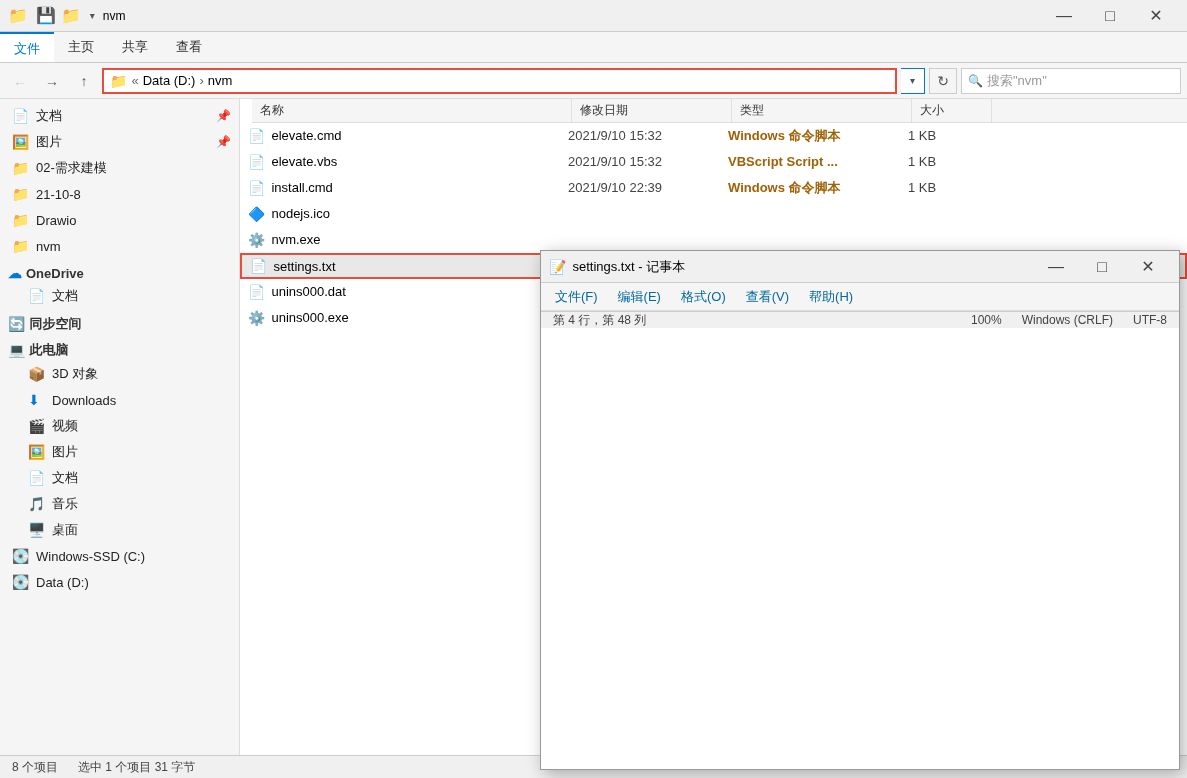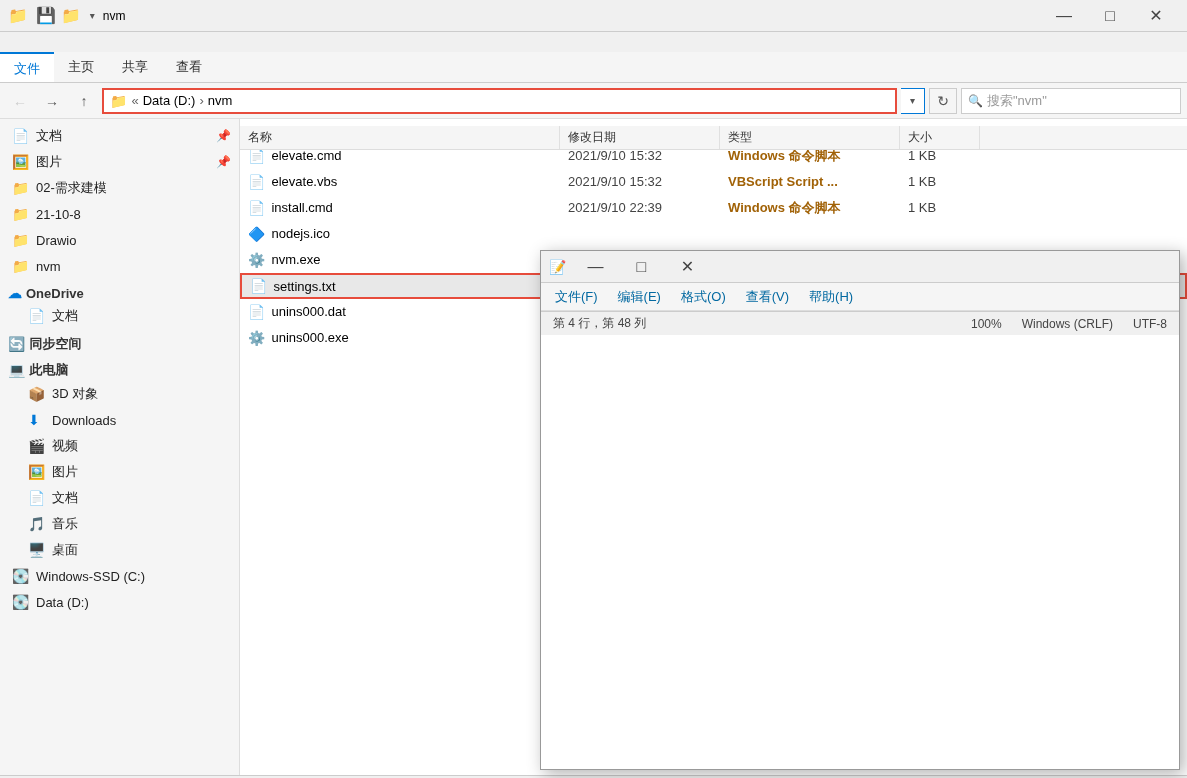"文件" .ribbon-tabs { margin-top: 20px -> none }
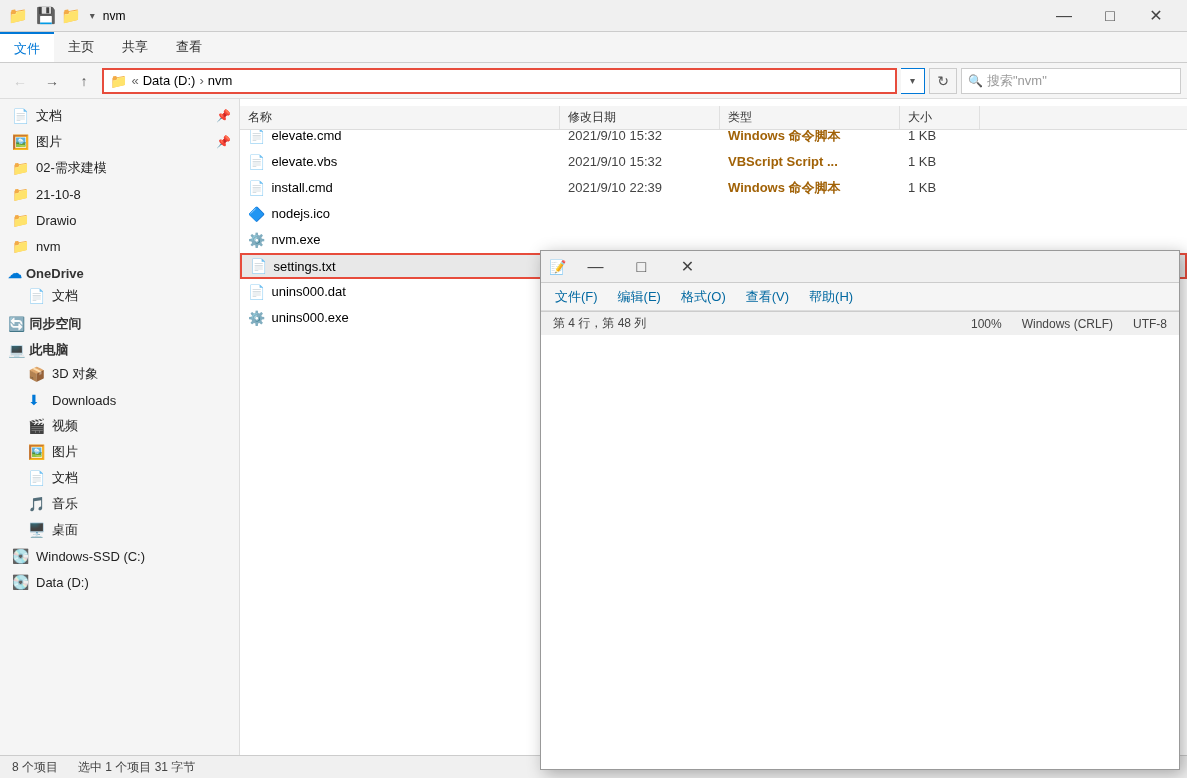"名称" .file-list-header { margin-left: none -> 12px; top: 7px -> 0 }
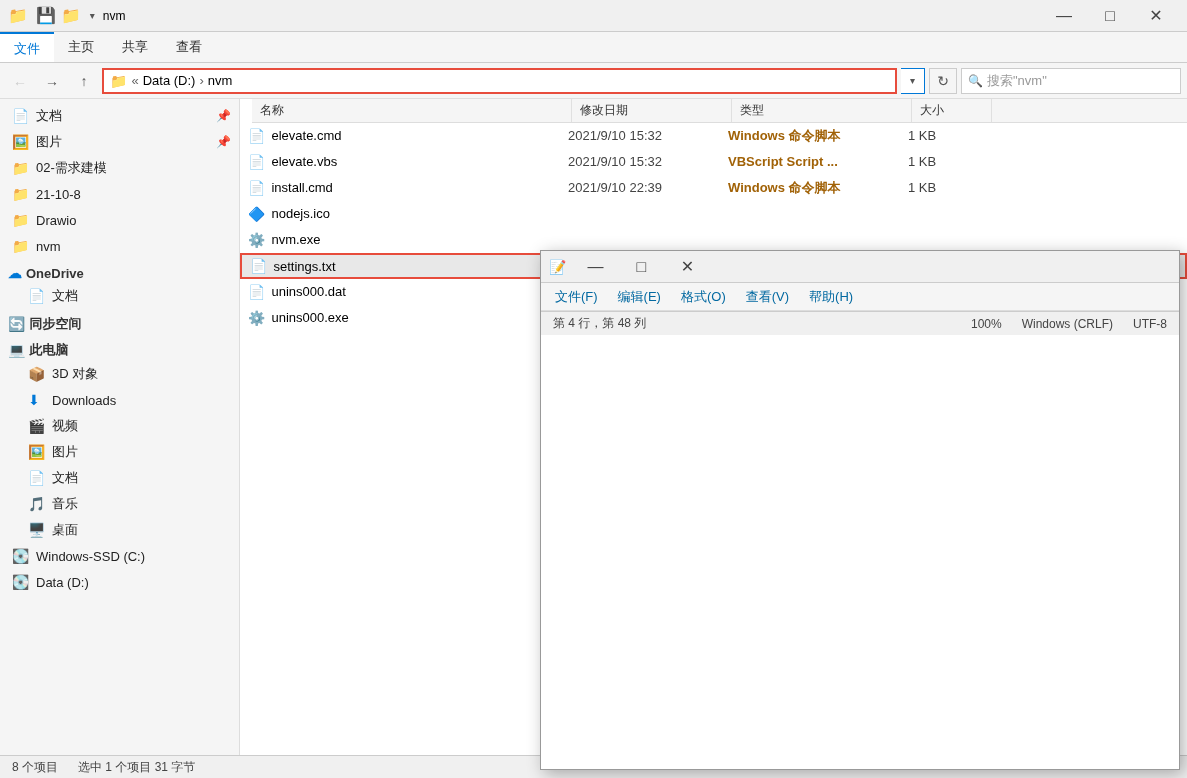"settings.txt - 记事本" span.np-title-text { html: none -> <span>settings.txt - 记事本</span> }
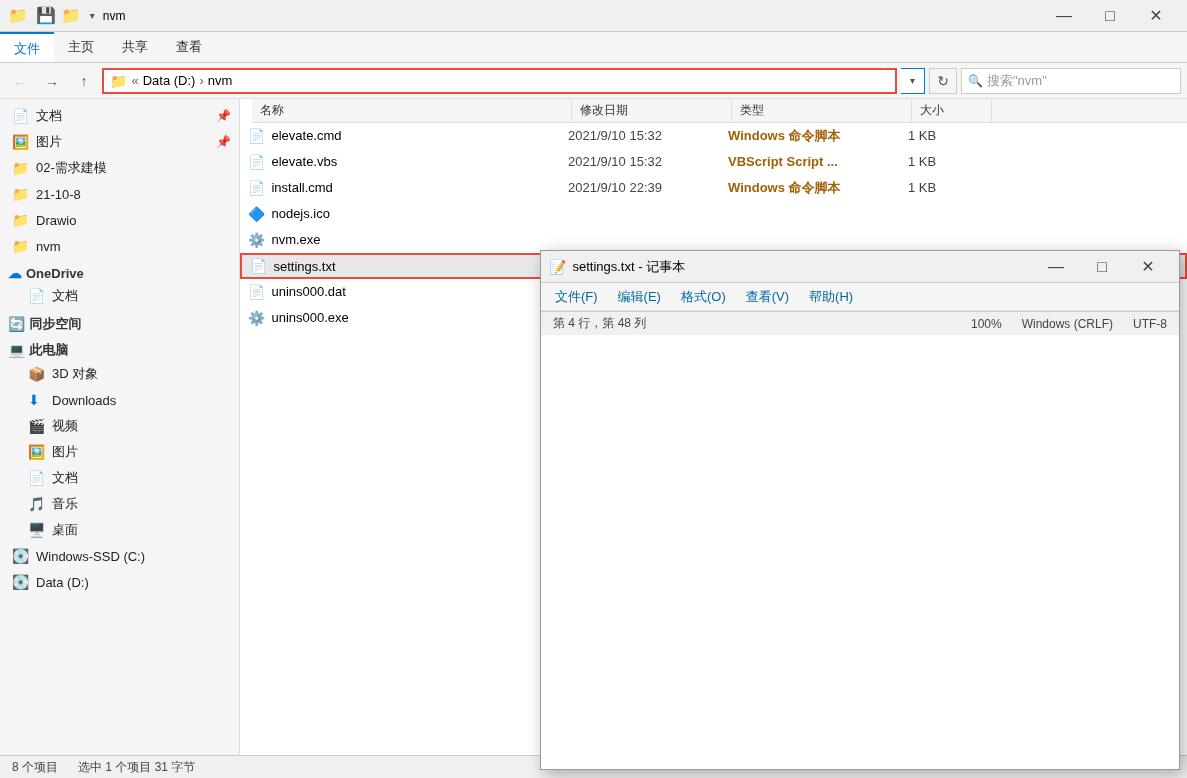"第 4 行，第 48 列" .np-statusbar { height: 24px -> 17px }
